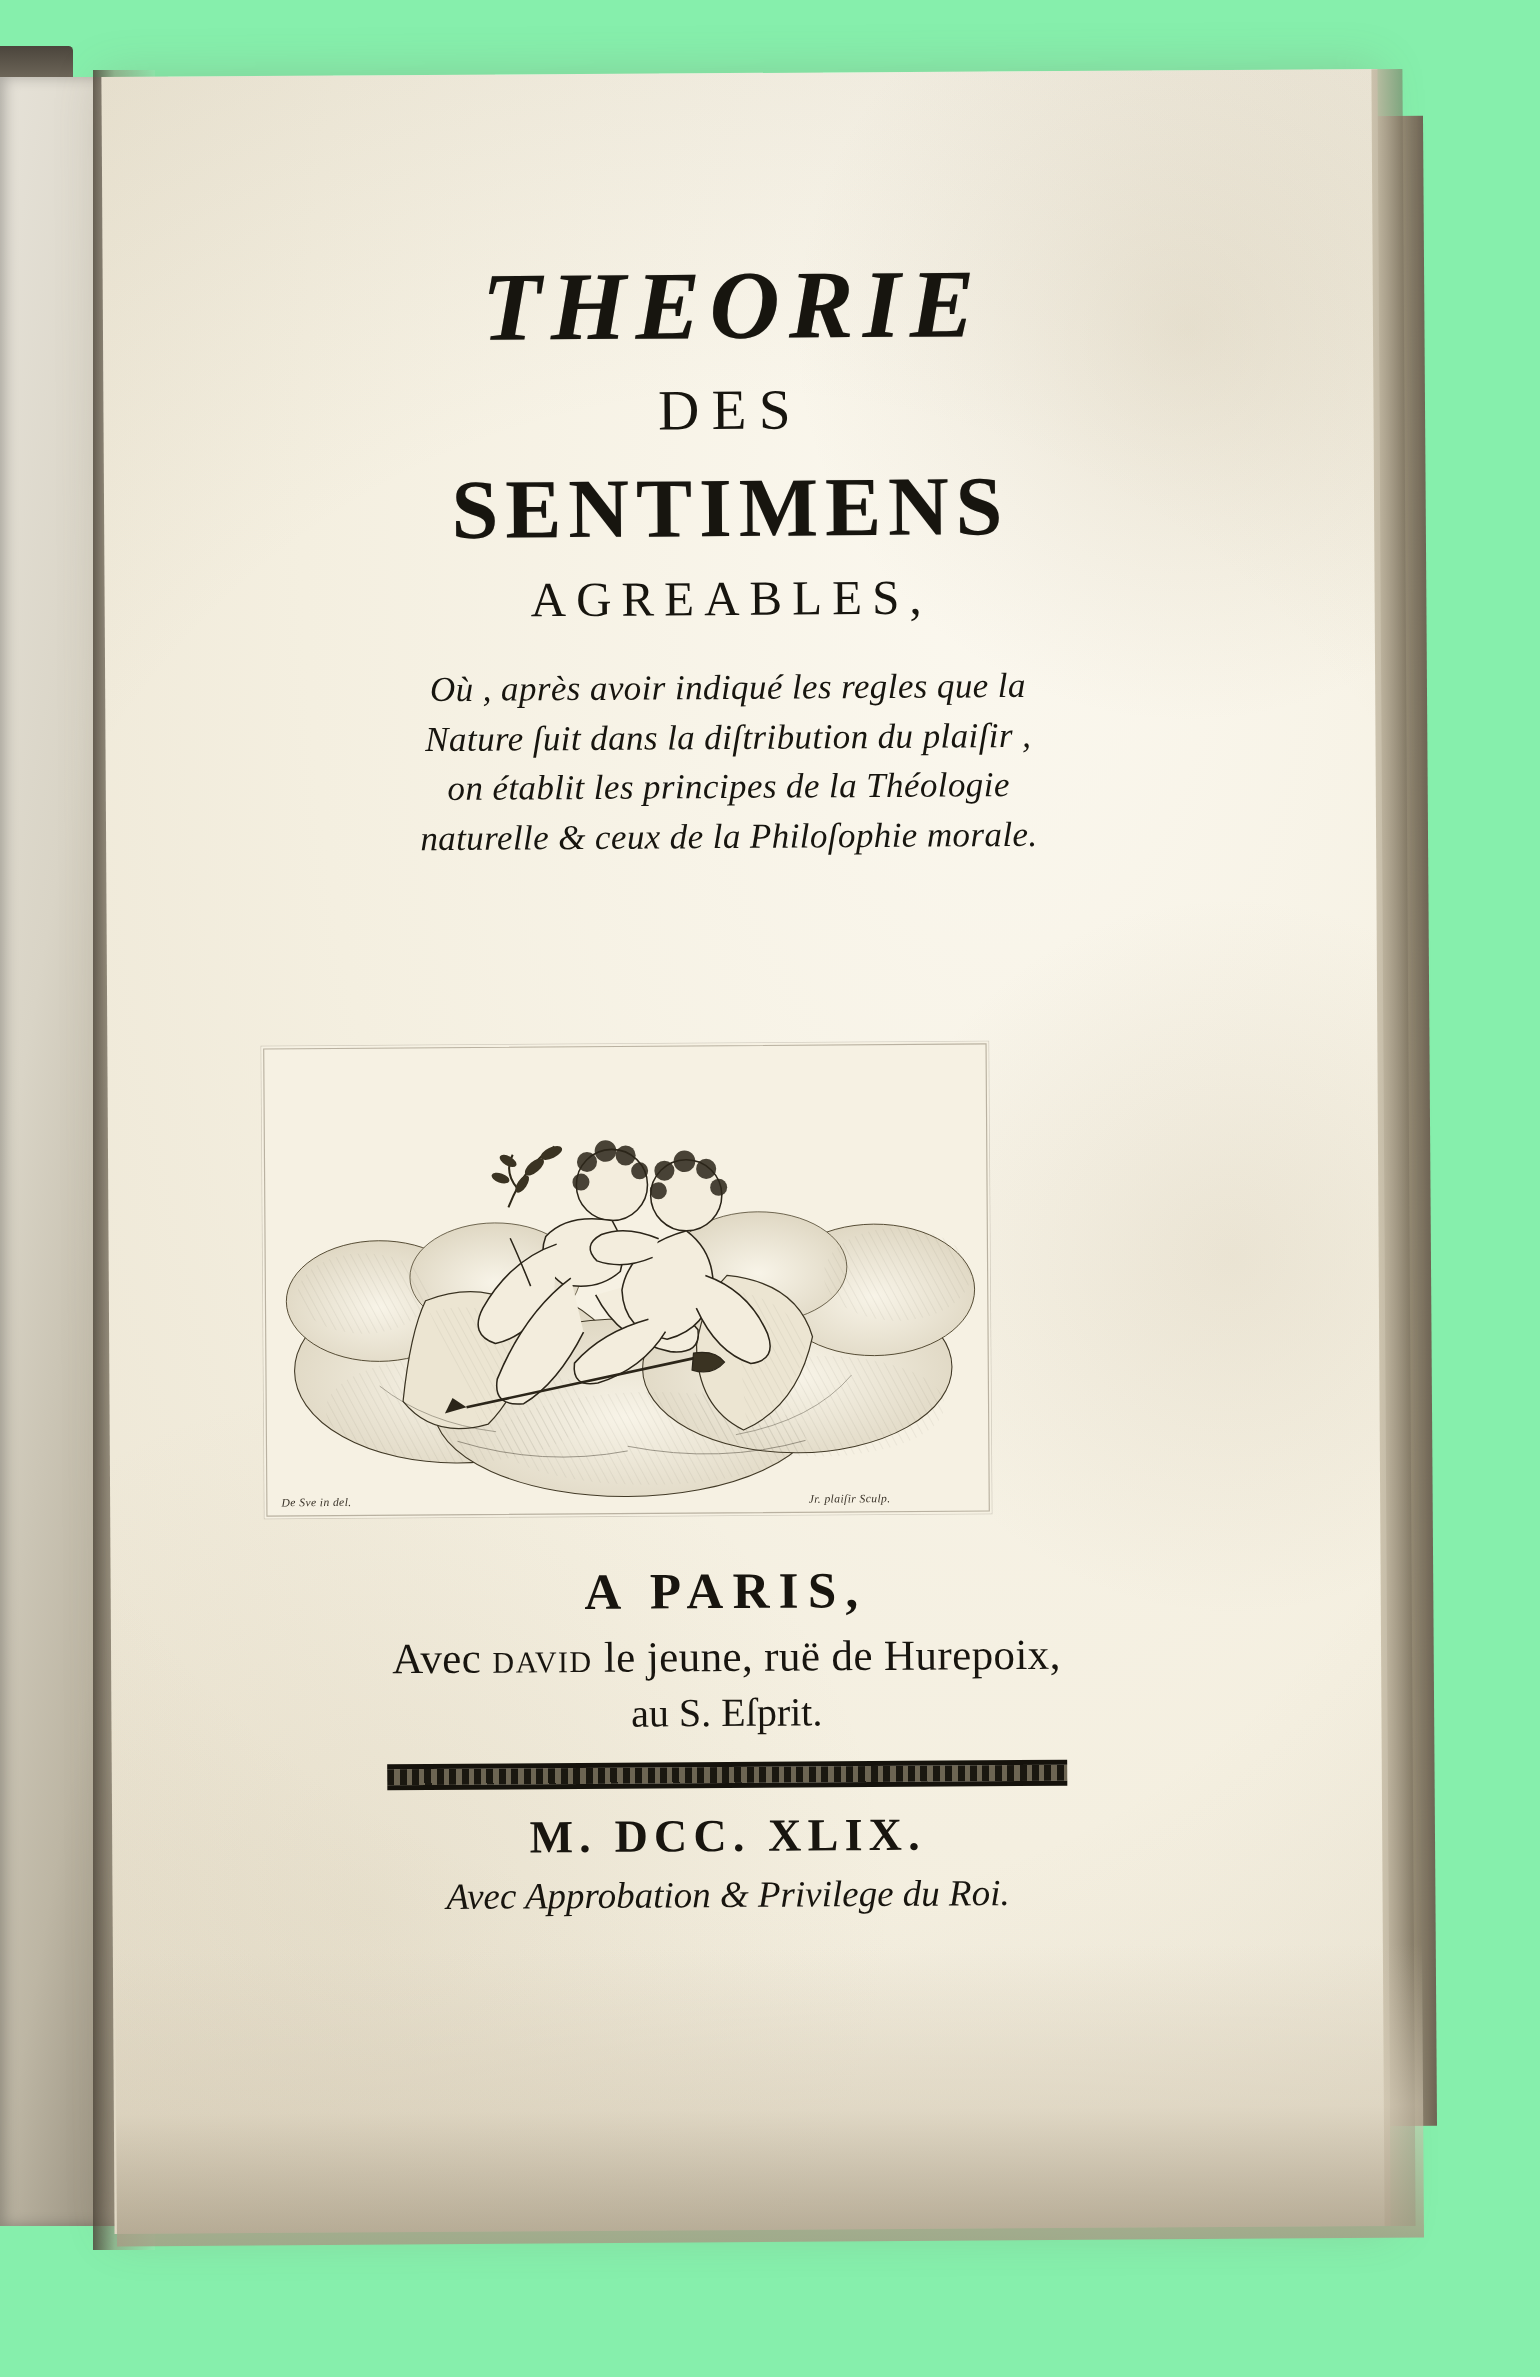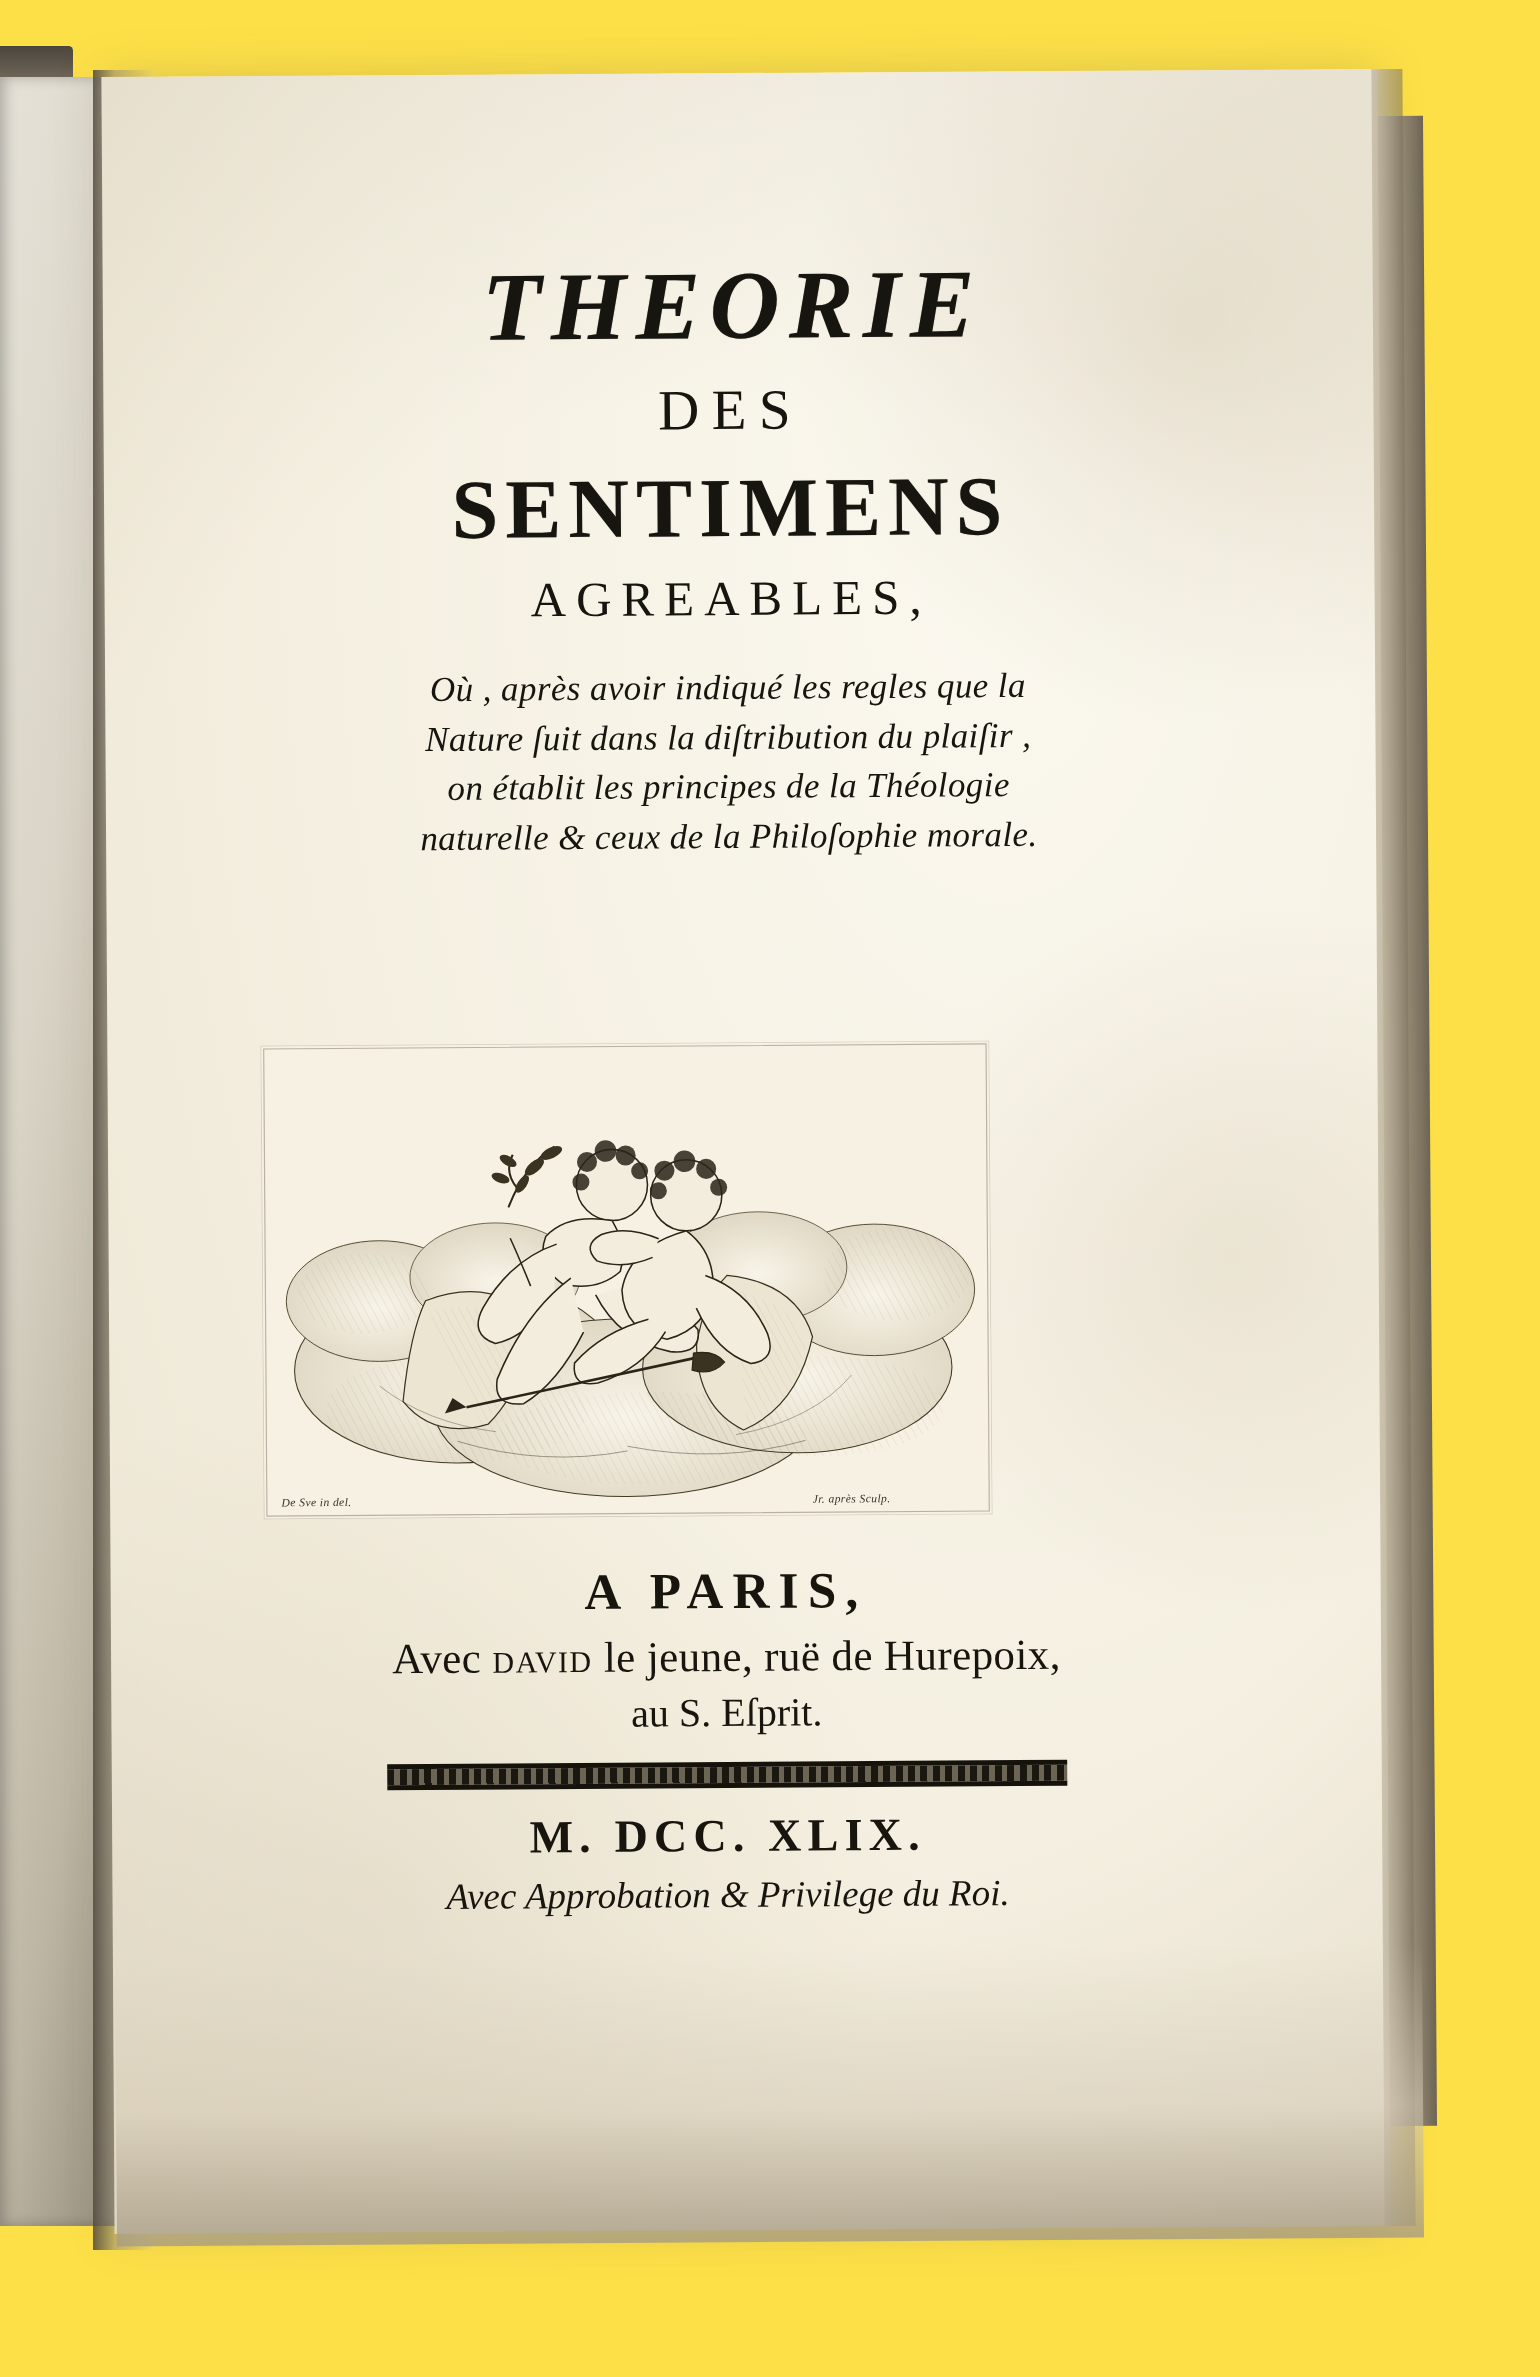"THEORIE" .photo { background: #fde047 -> #86efac }
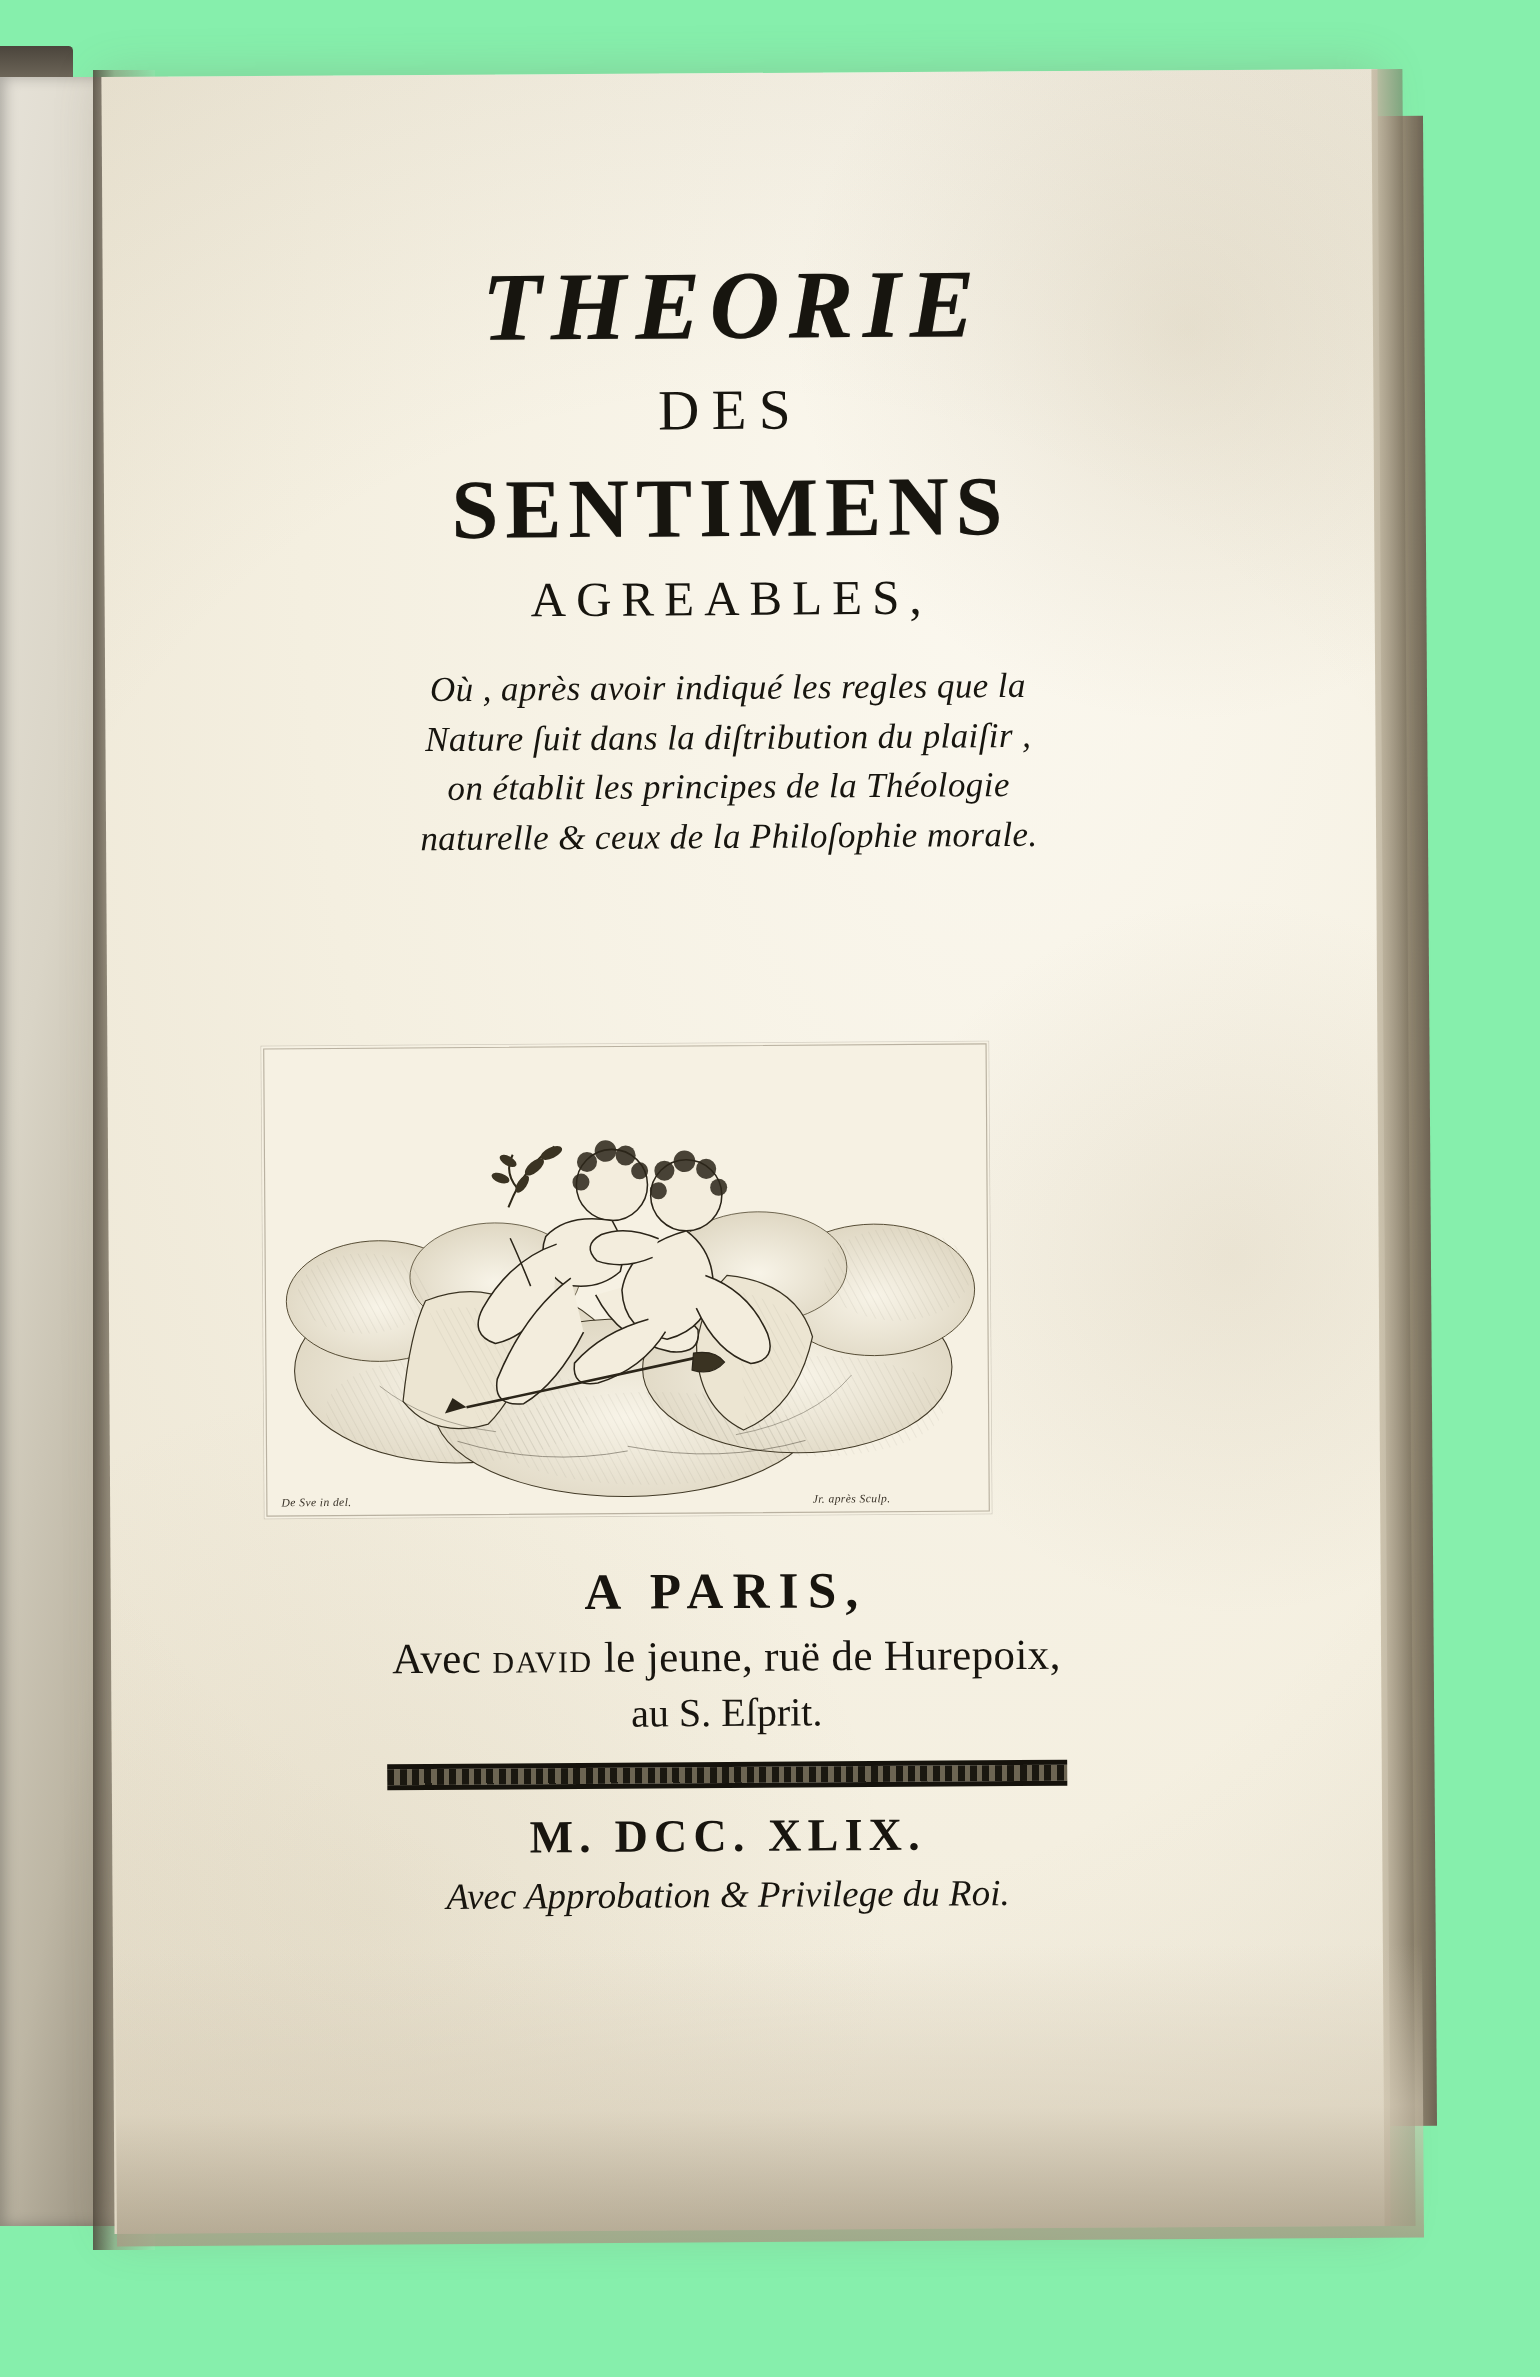"Jr. après Sculp." div.vig-caption-right { text: après -> plaiſir }
